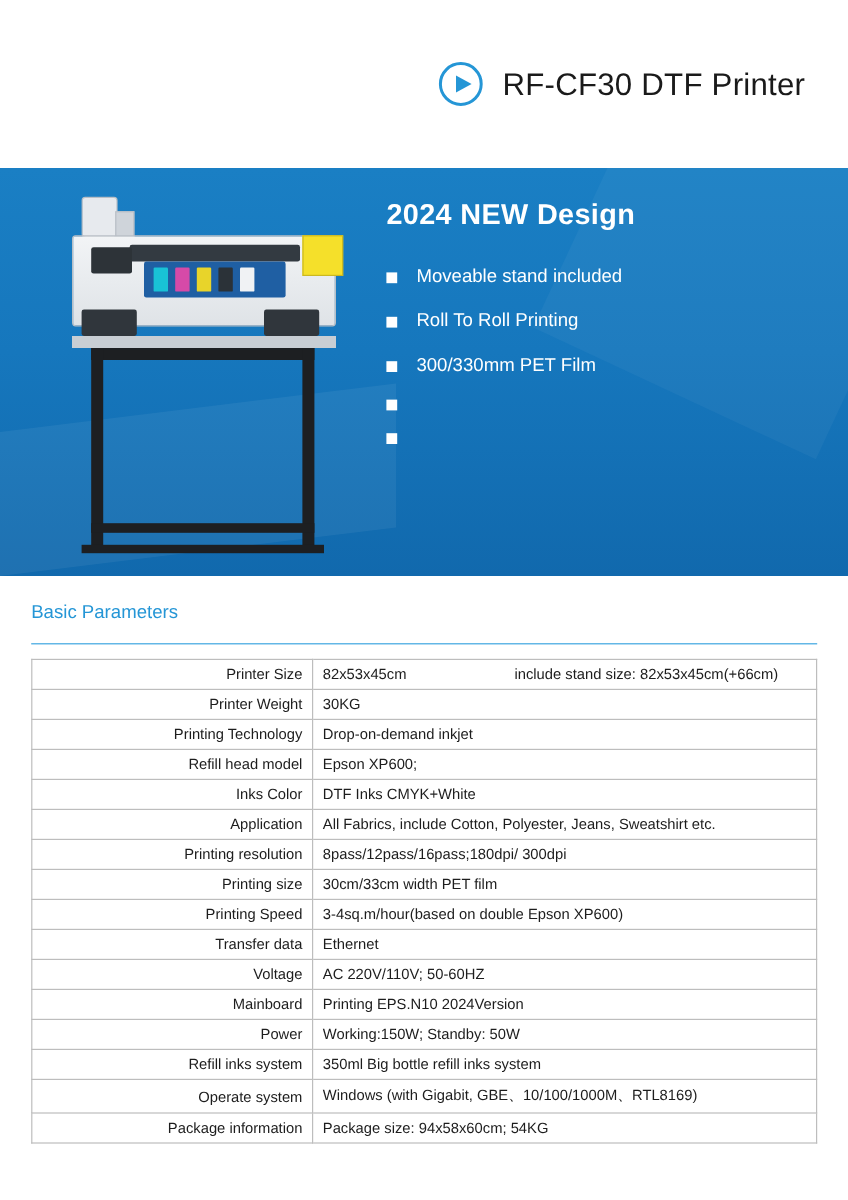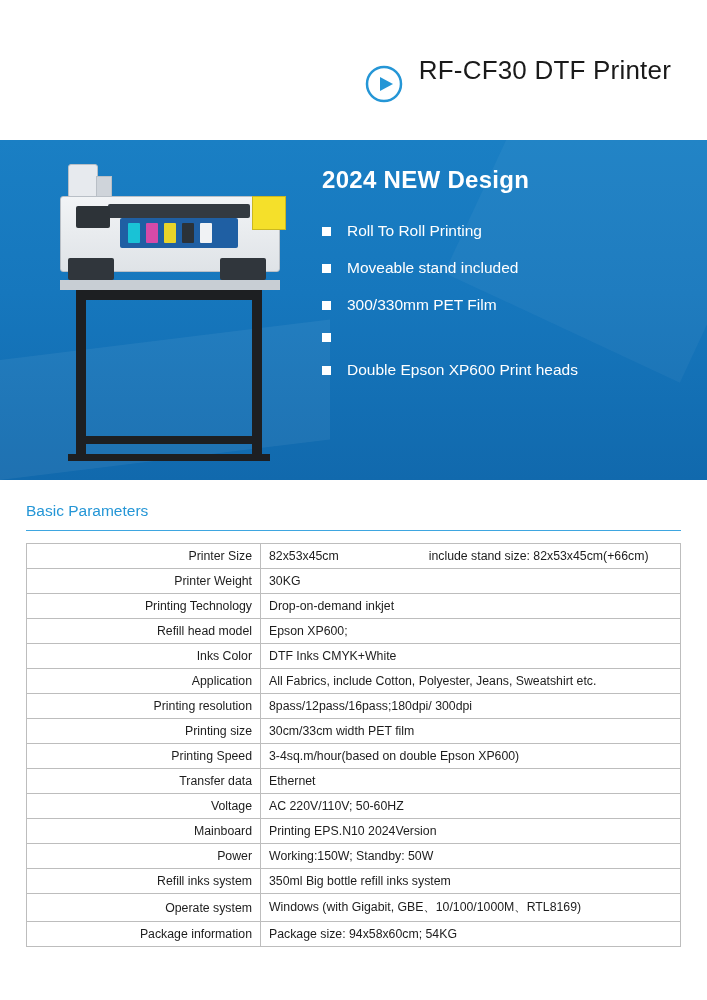"RF-CF30 DTF Printer" .header-inner { align-items: flex-end -> center }
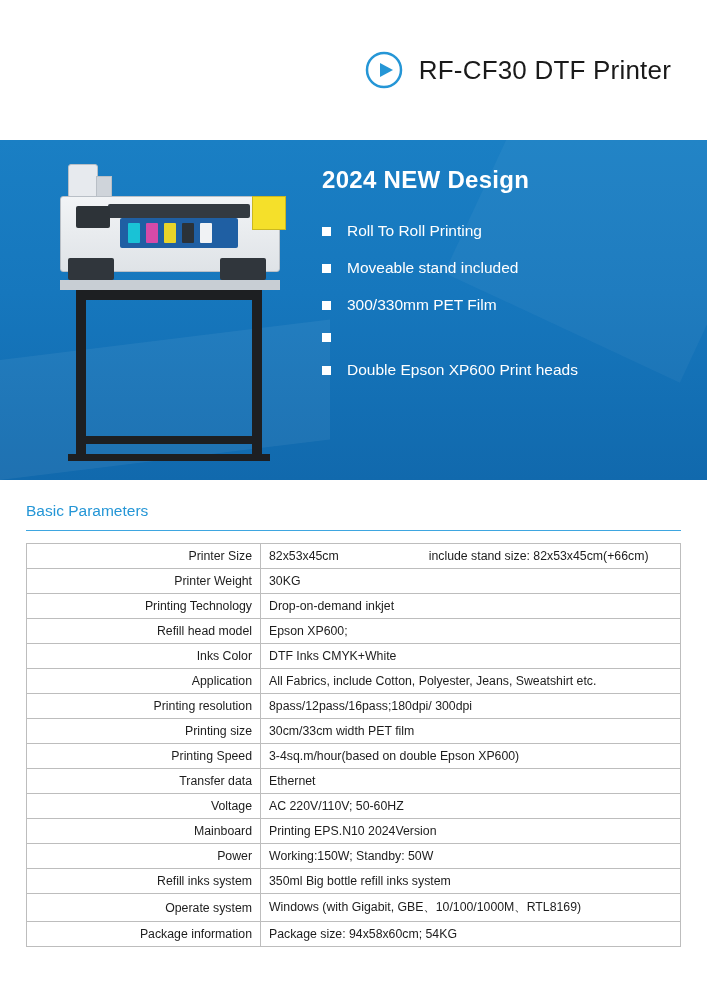"Roll To Roll Printing" li.feature-item { order: before "Moveable stand included" -> after "Moveable stand included" }
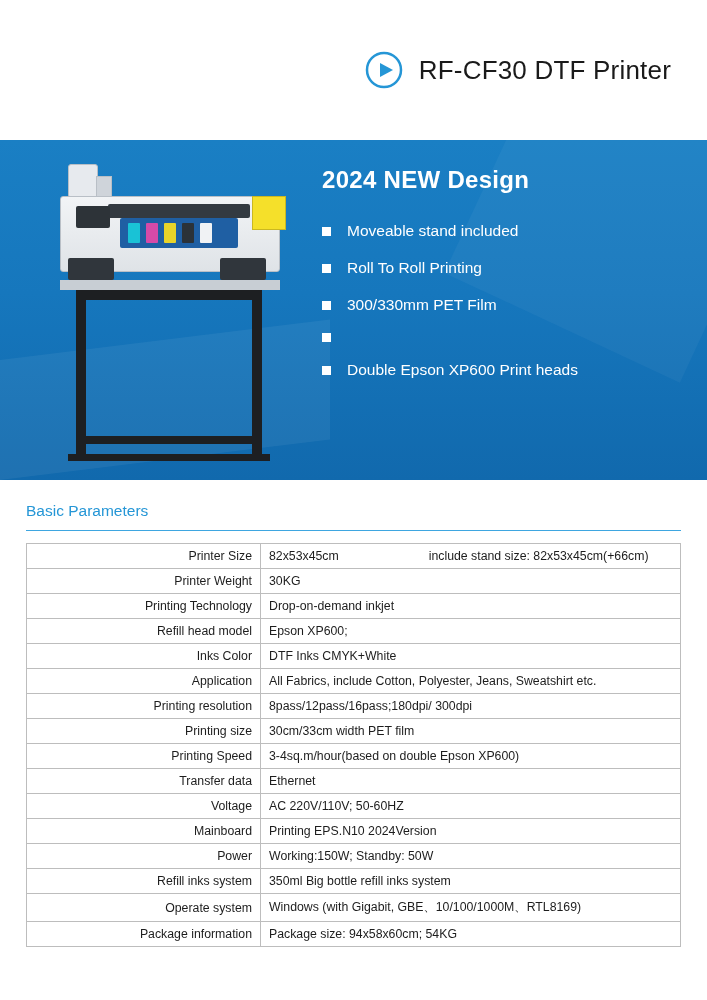"Double Epson XP600 Print heads" span.feature-text { html: <span>Double Epson XP600 Print heads</span> -> none }
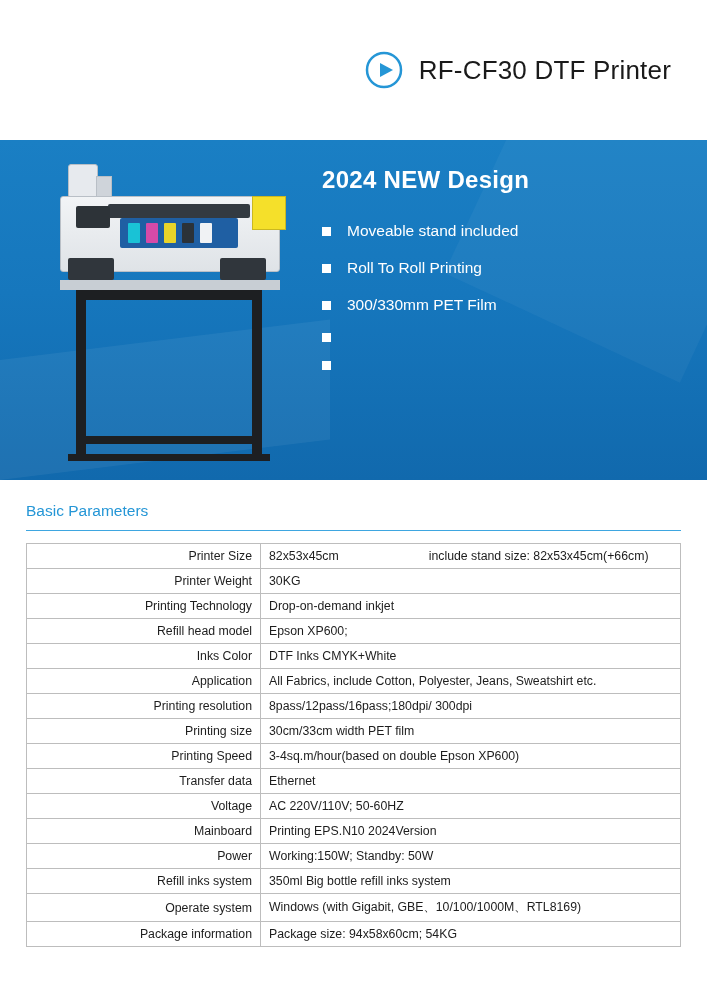"Basic Parameters" .section-title { margin: 0 0 10px 0 -> 0 0 16px 0 }
